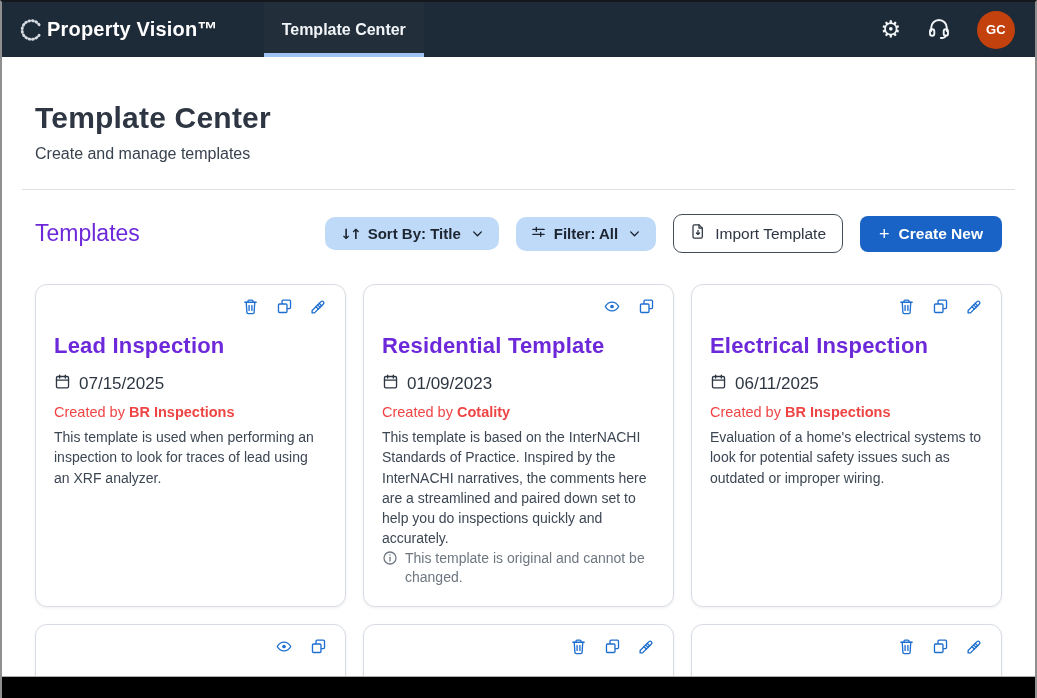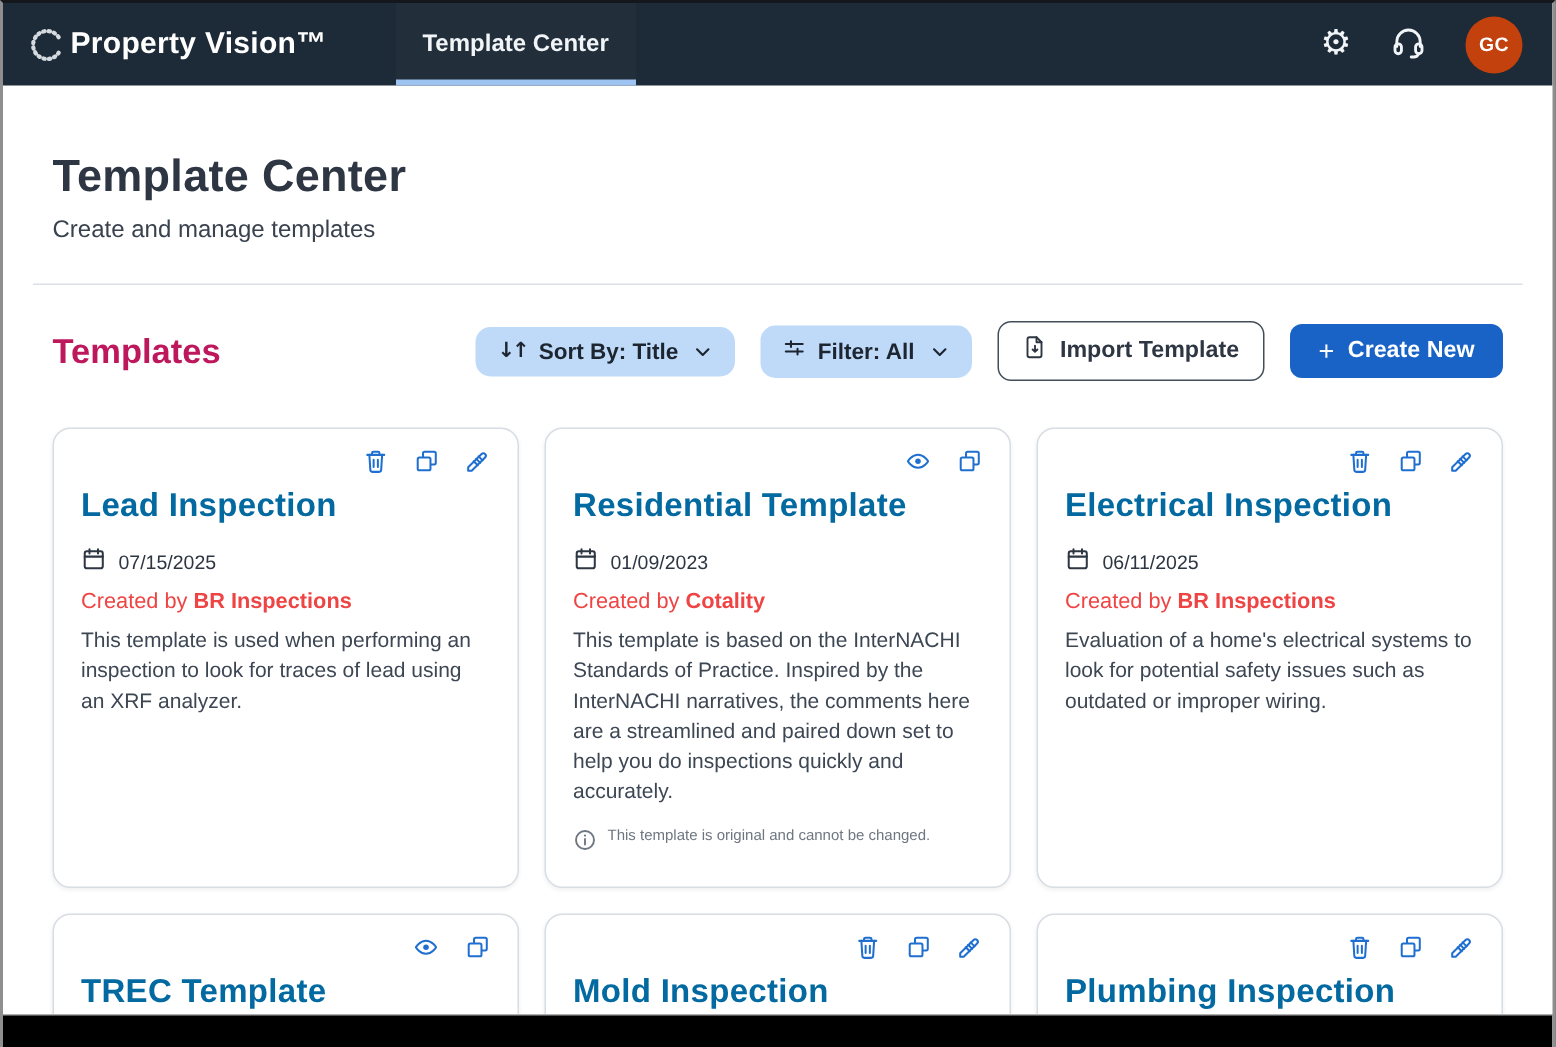"Templates" .section-title { color: #be185d -> #6d28d9; font-weight: 700 -> 400 }
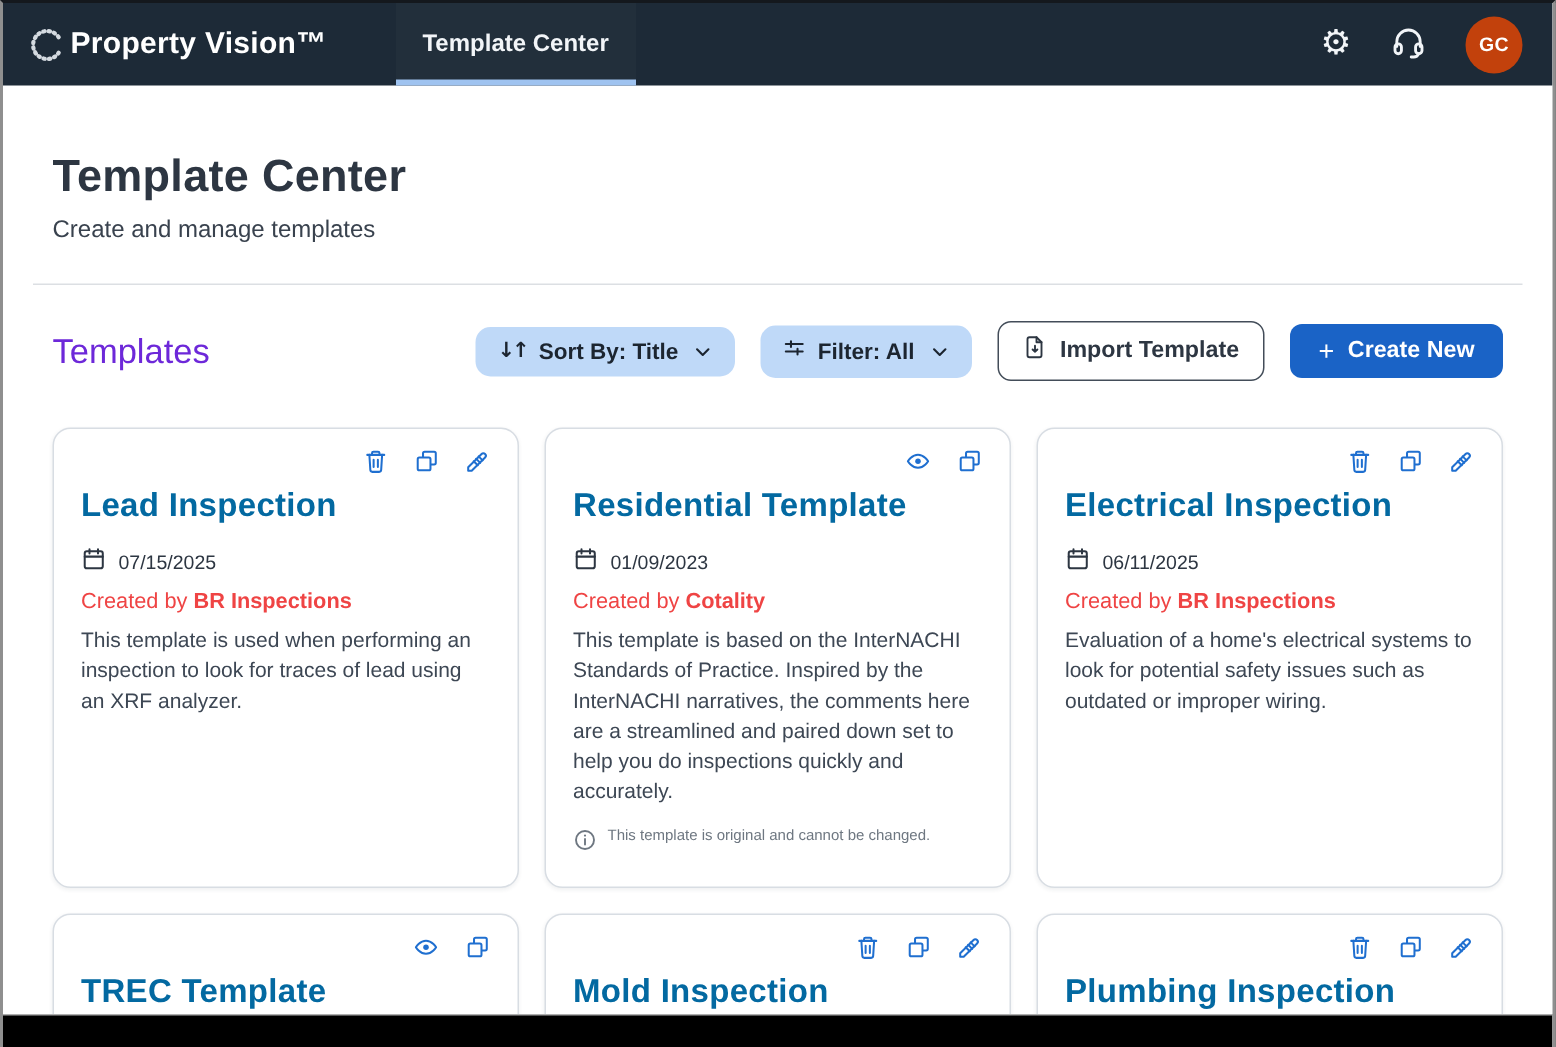"Import Template" .outline-btn { font-weight: 700 -> 400 }
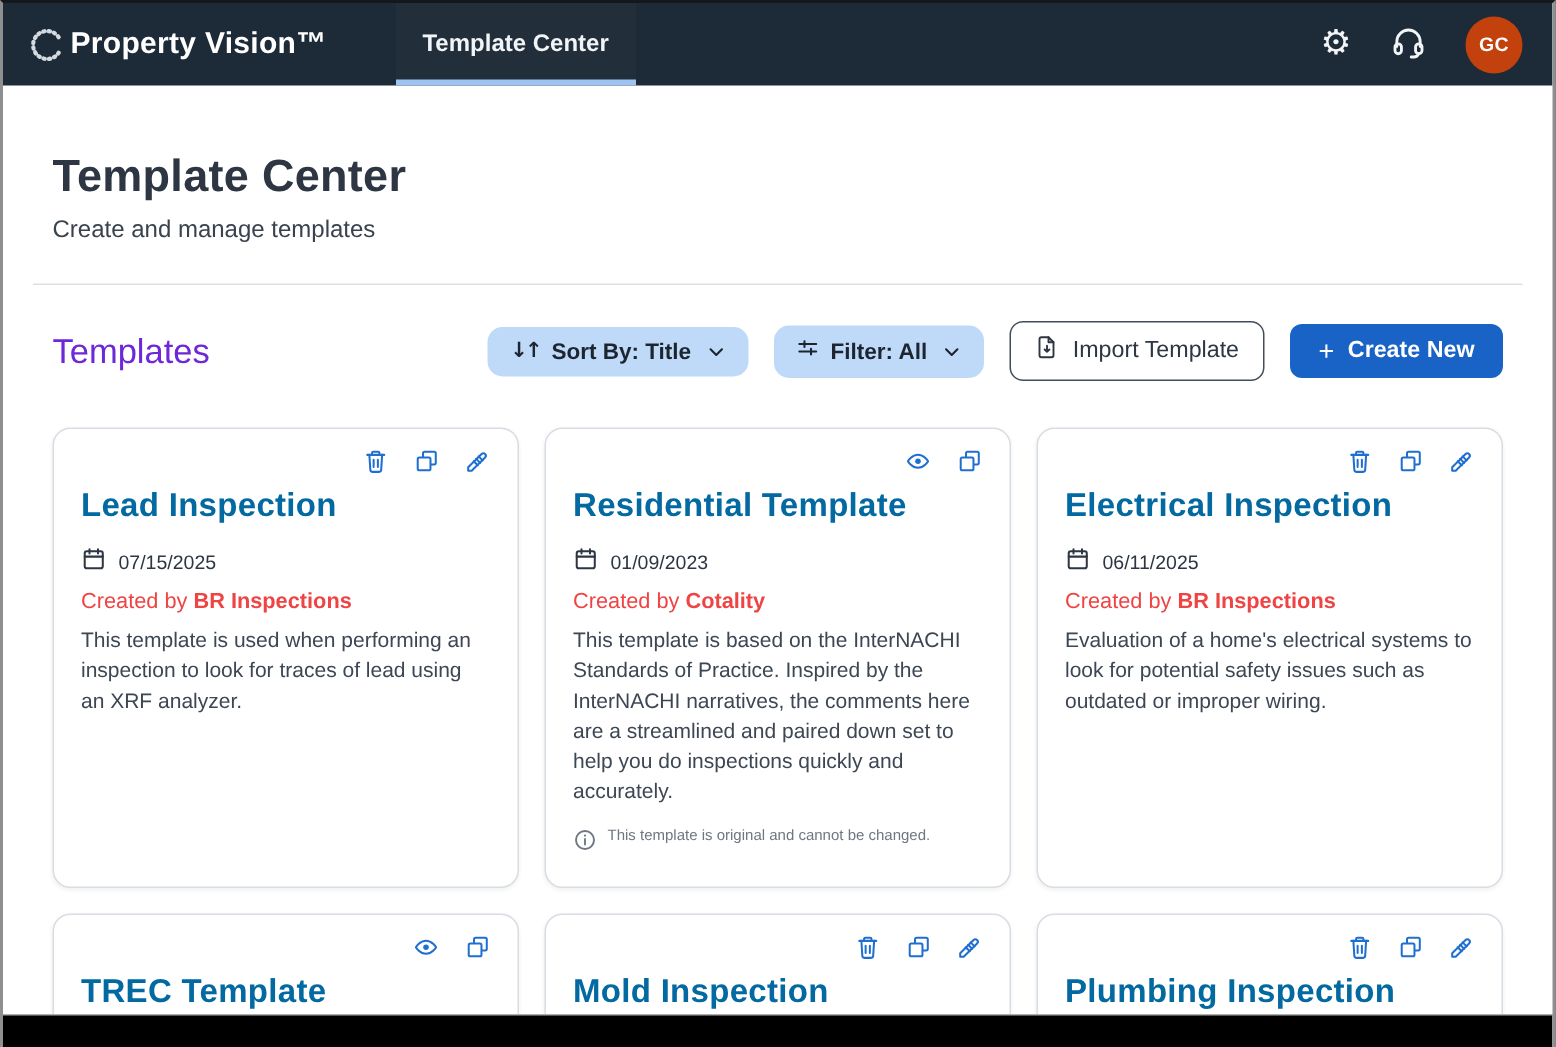"Lead Inspection" .card-title { color: #0369a1 -> #6d28d9; margin-top: 3px -> 13px }
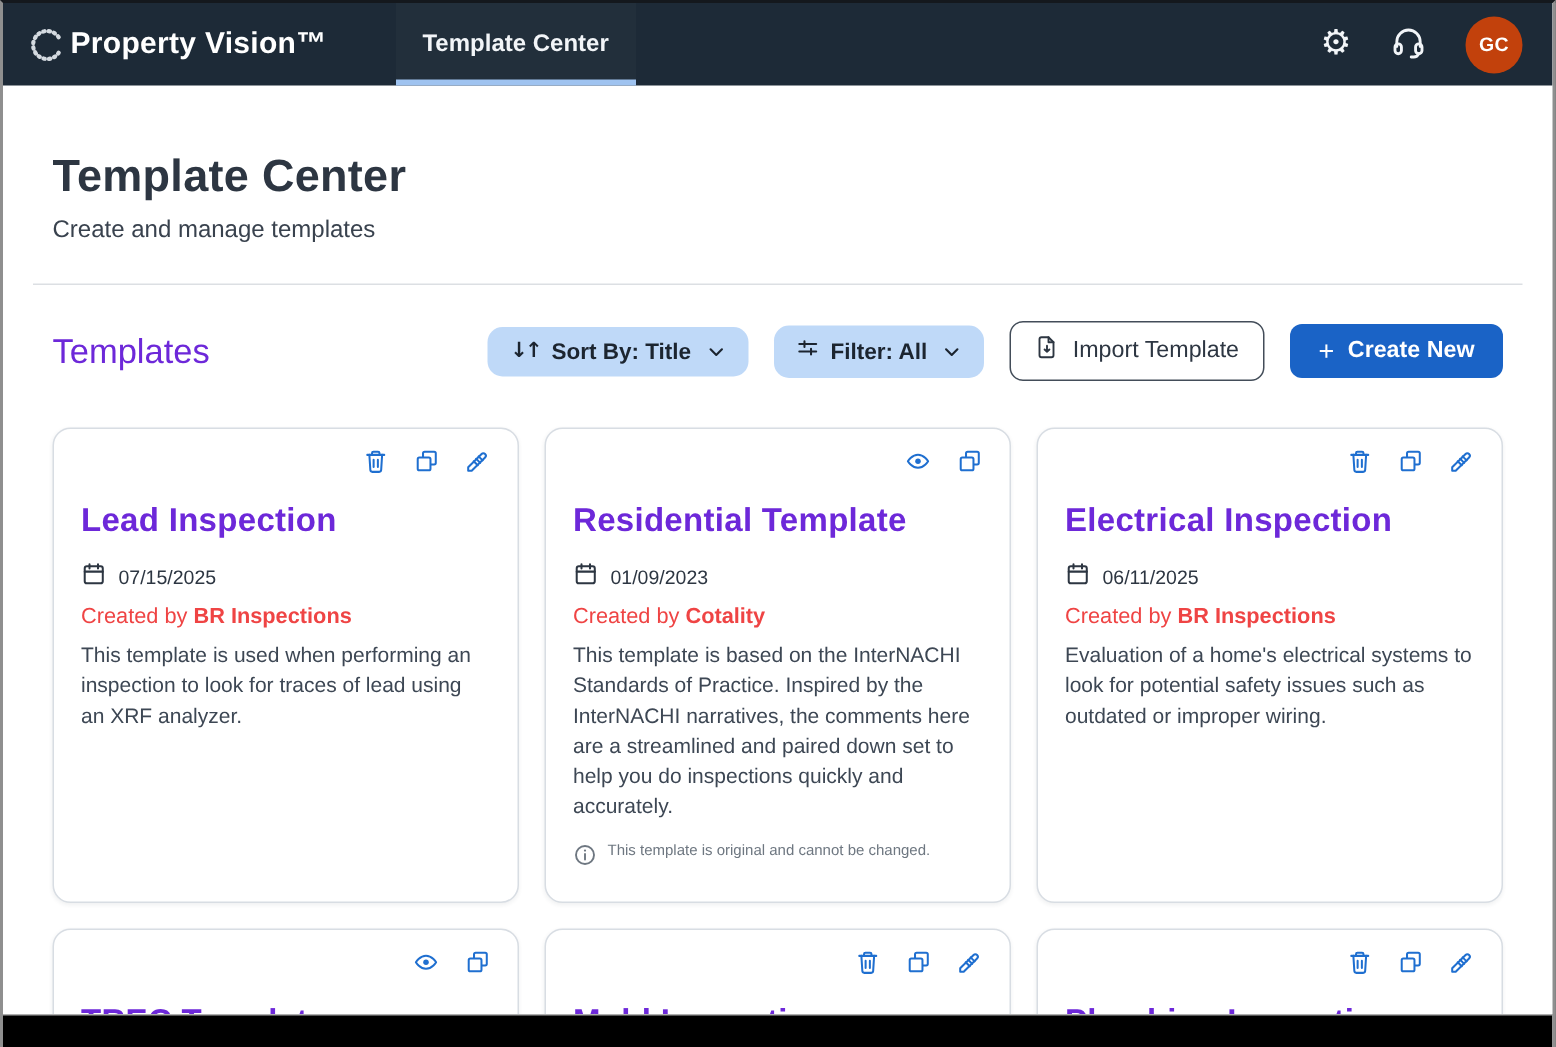"07/15/2025" .card-date { font-size: 13px -> 17px }
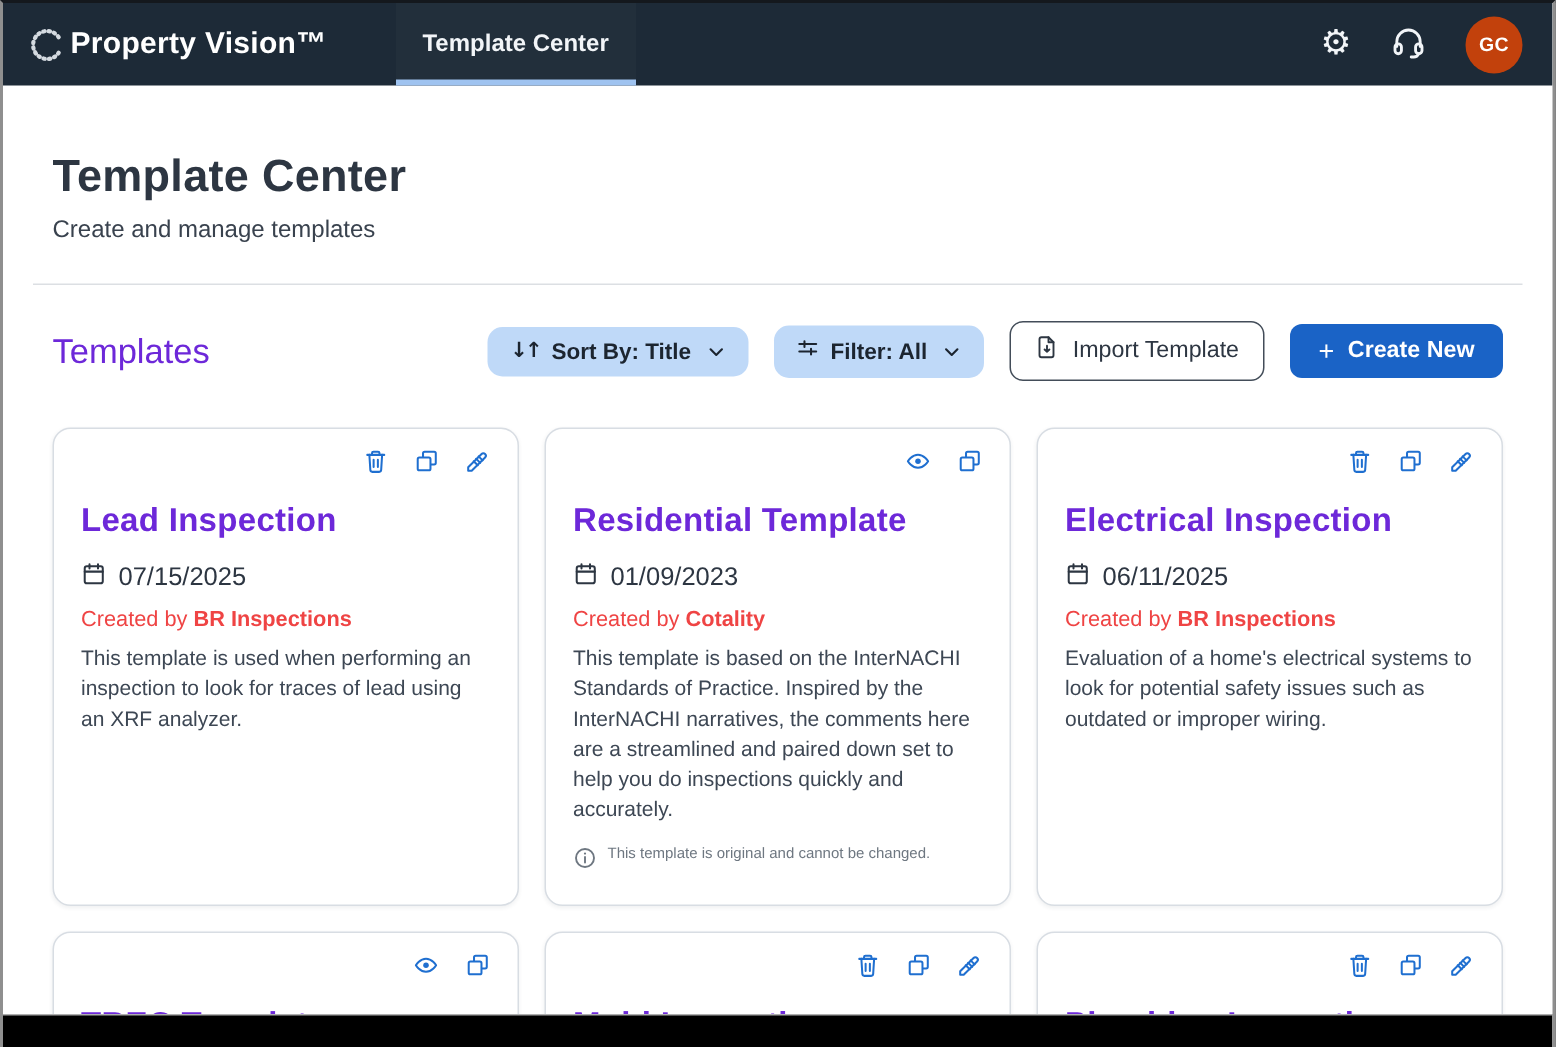"This template is original and" .card-note { font-size: 10px -> 14px; margin-top: 13px -> none }
